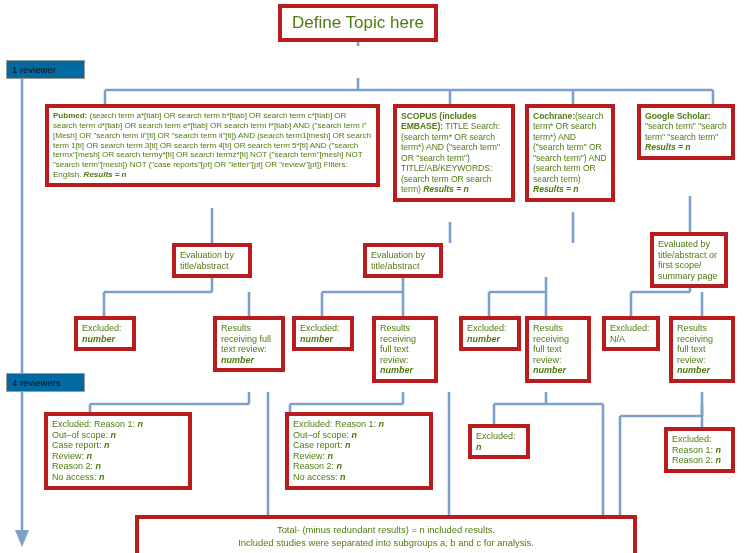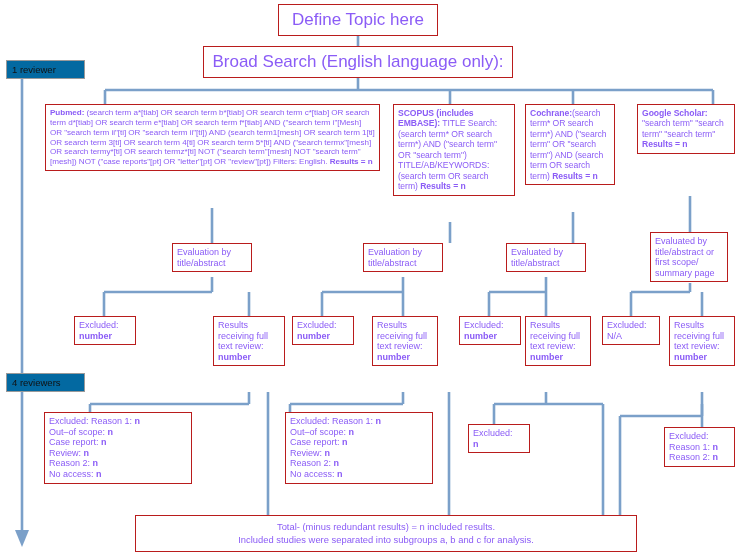"Define Topic here" .box { border: 1px solid #b91c1c -> 4px solid #b91c1c; color: #8b5cf6 -> #4d7c0f }
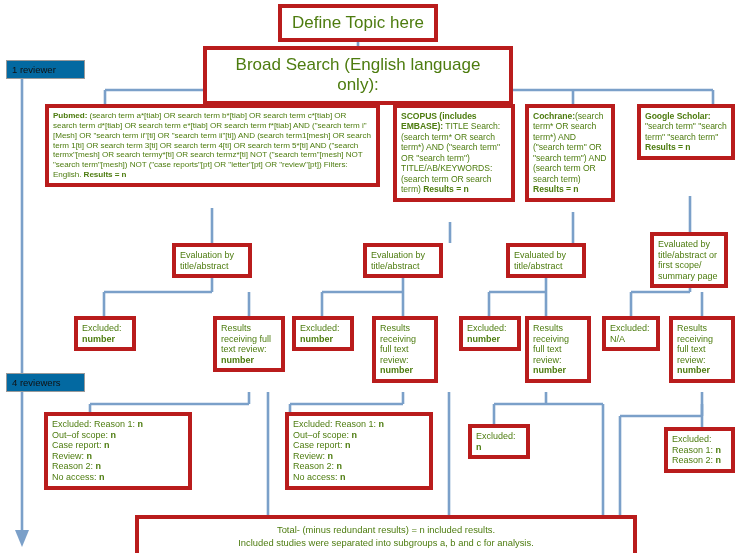"Broad Search (English language only):" div.box { html: <div> <span>Broad Search (English language only):</span> </div> -> none }
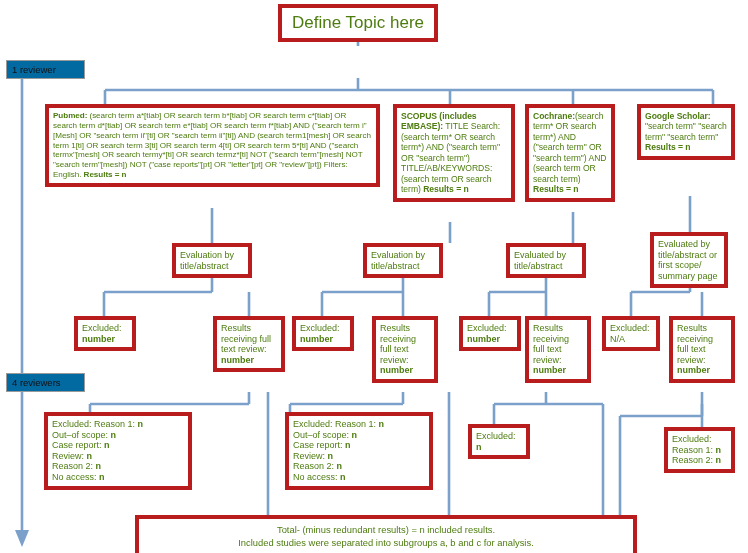"Results = n" .bi { font-style: none -> italic }
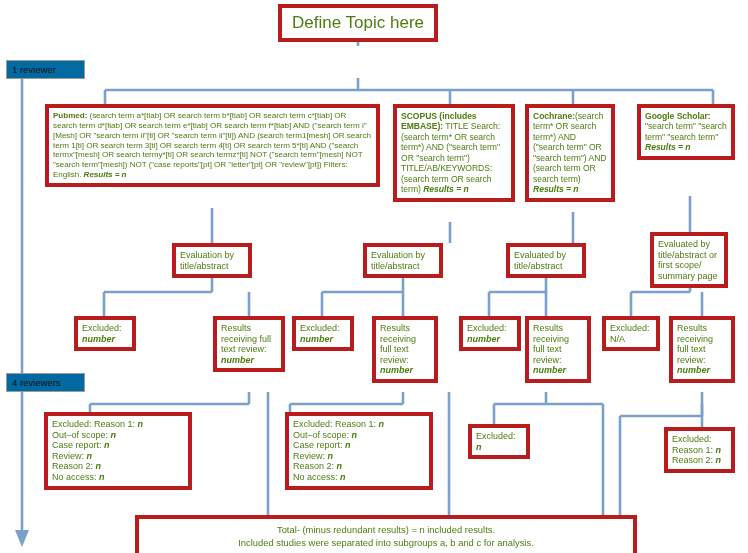"Evaluated by title/abstract" div.box { html: <div> <span>Evaluated by title/abstract</span> </div> -> none }
